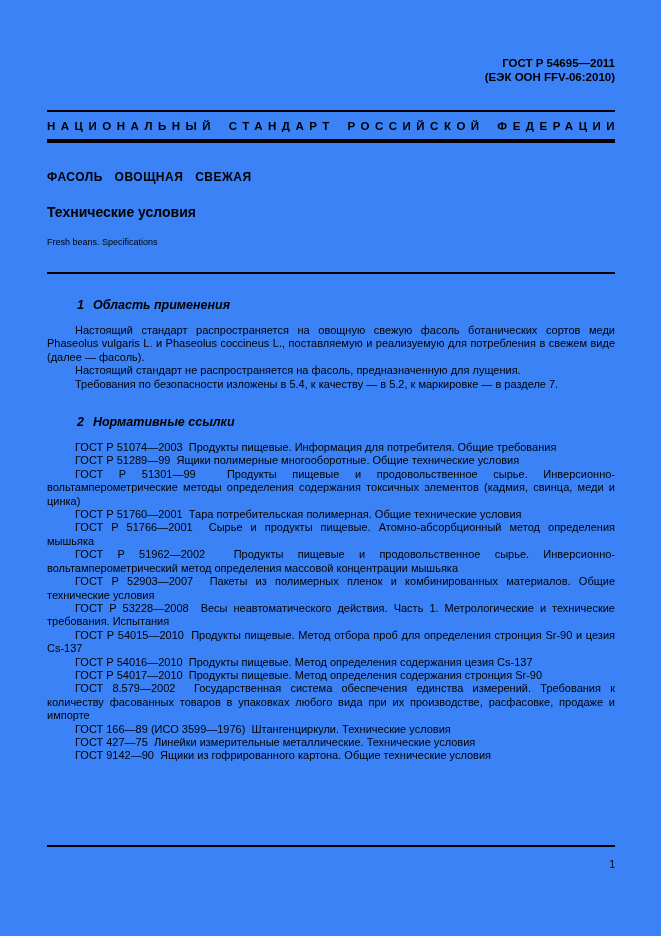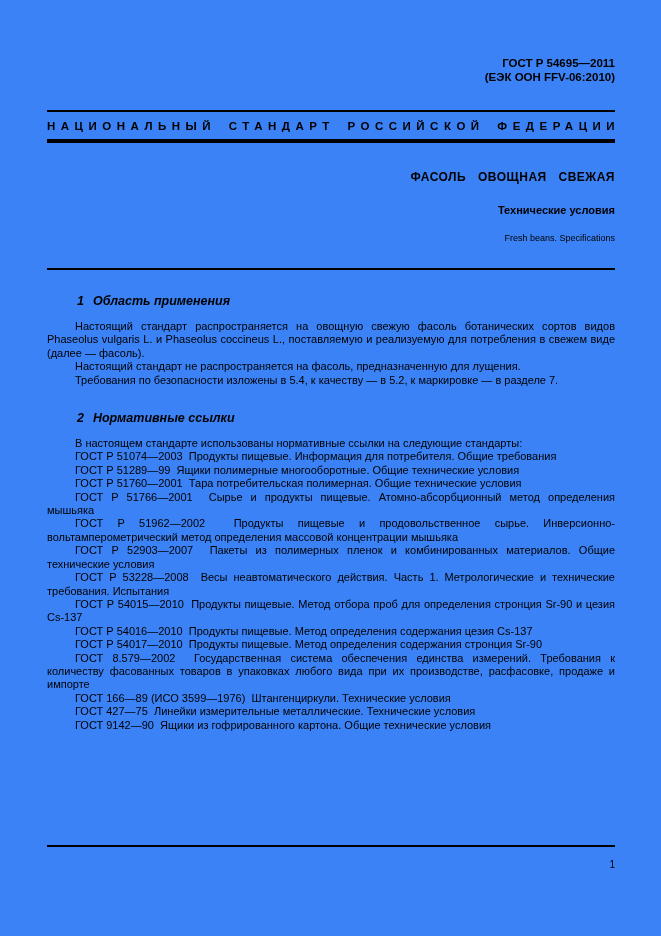"ФАСОЛЬ ОВОЩНАЯ СВЕЖАЯ" .title-block { text-align: right -> left }
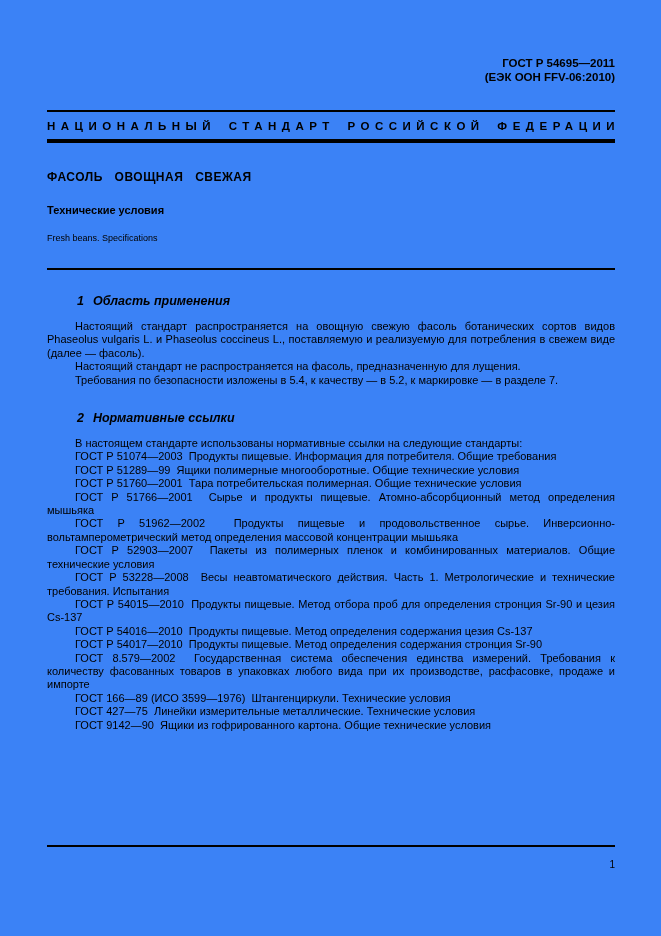"Технические условия" .doc-subtitle { font-size: 11px -> 14px }
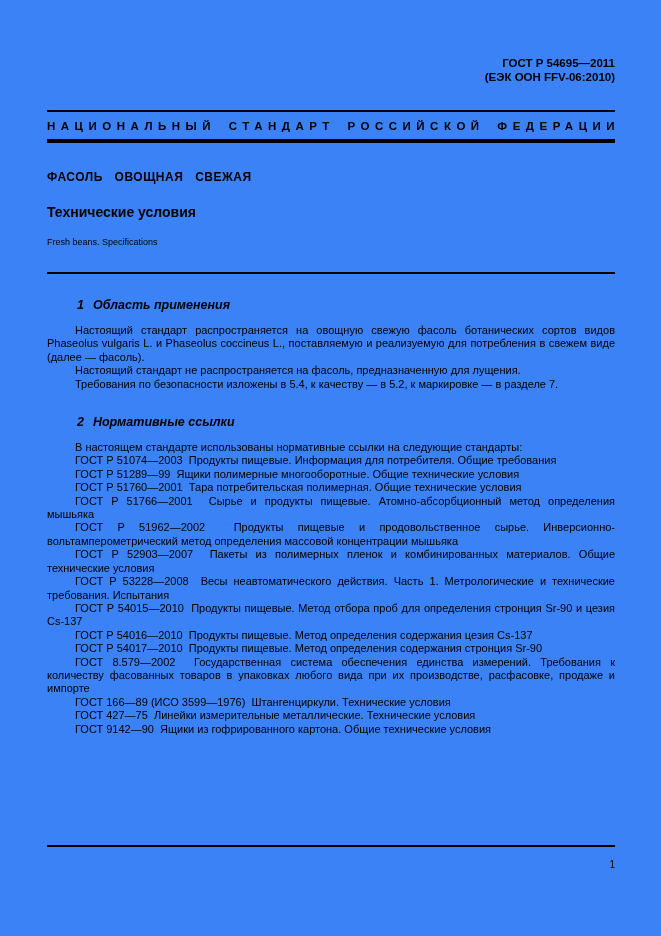"Настоящий стандарт распространяется на" span { text: видов -> меди }
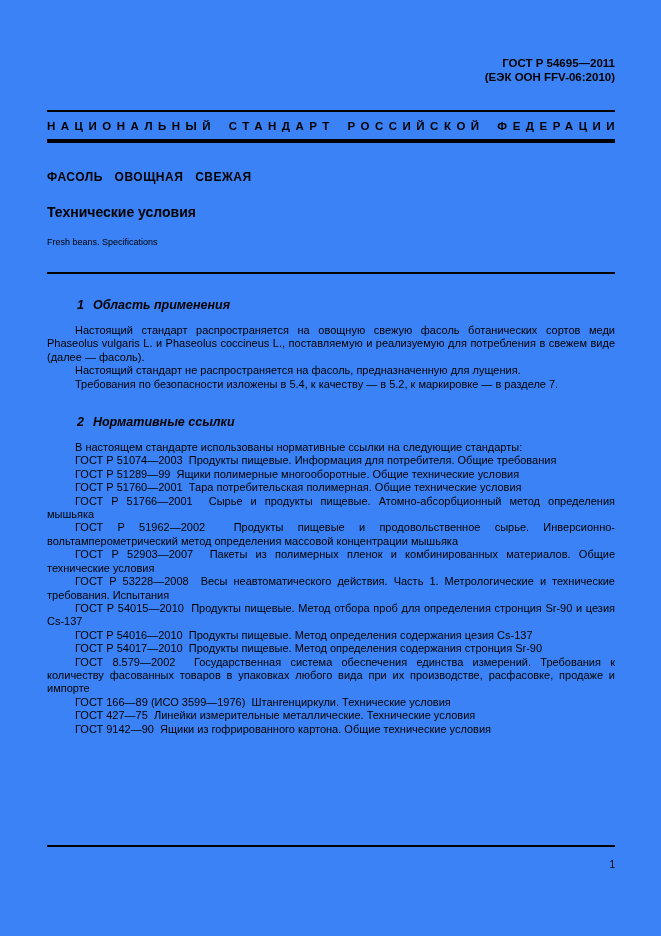"В настоящем стандарте использованы" p.para { html: <p>В настоящем стандарте использованы нормативные ссылки на следующие стандарты:</p> -> none }
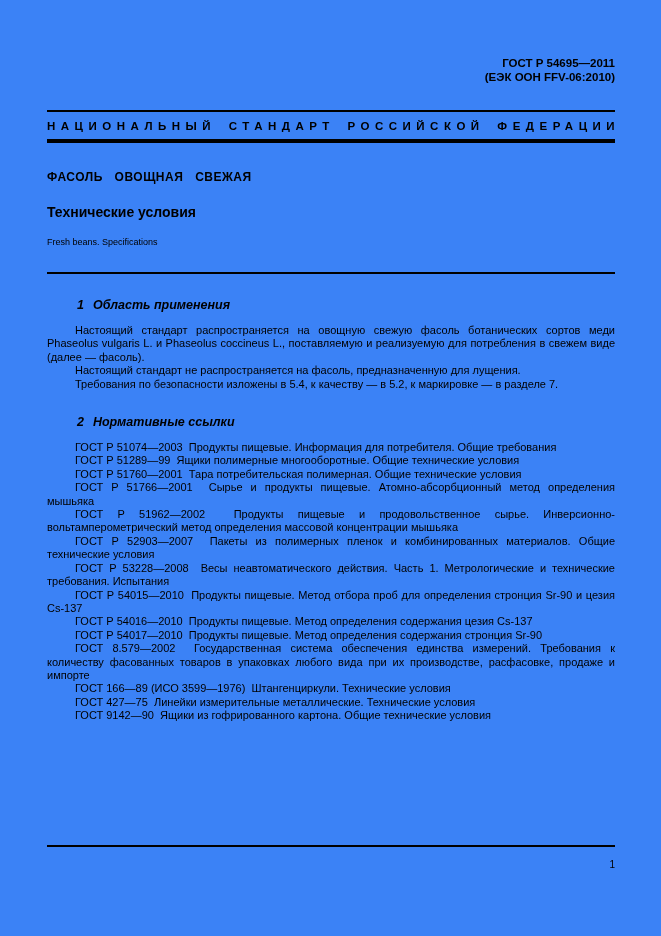"ГОСТ Р 51301—99 Продукты пищевые" p.para { html: none -> <p><span>ГОСТ Р 51301—99</span><span>&nbsp; Продукты пищевые и продовольственное сырье. Инверсионно-вольтамперометрические методы определения содержания токсичных элементов (кадмия, свинца, меди и цинка)</span></p> }
